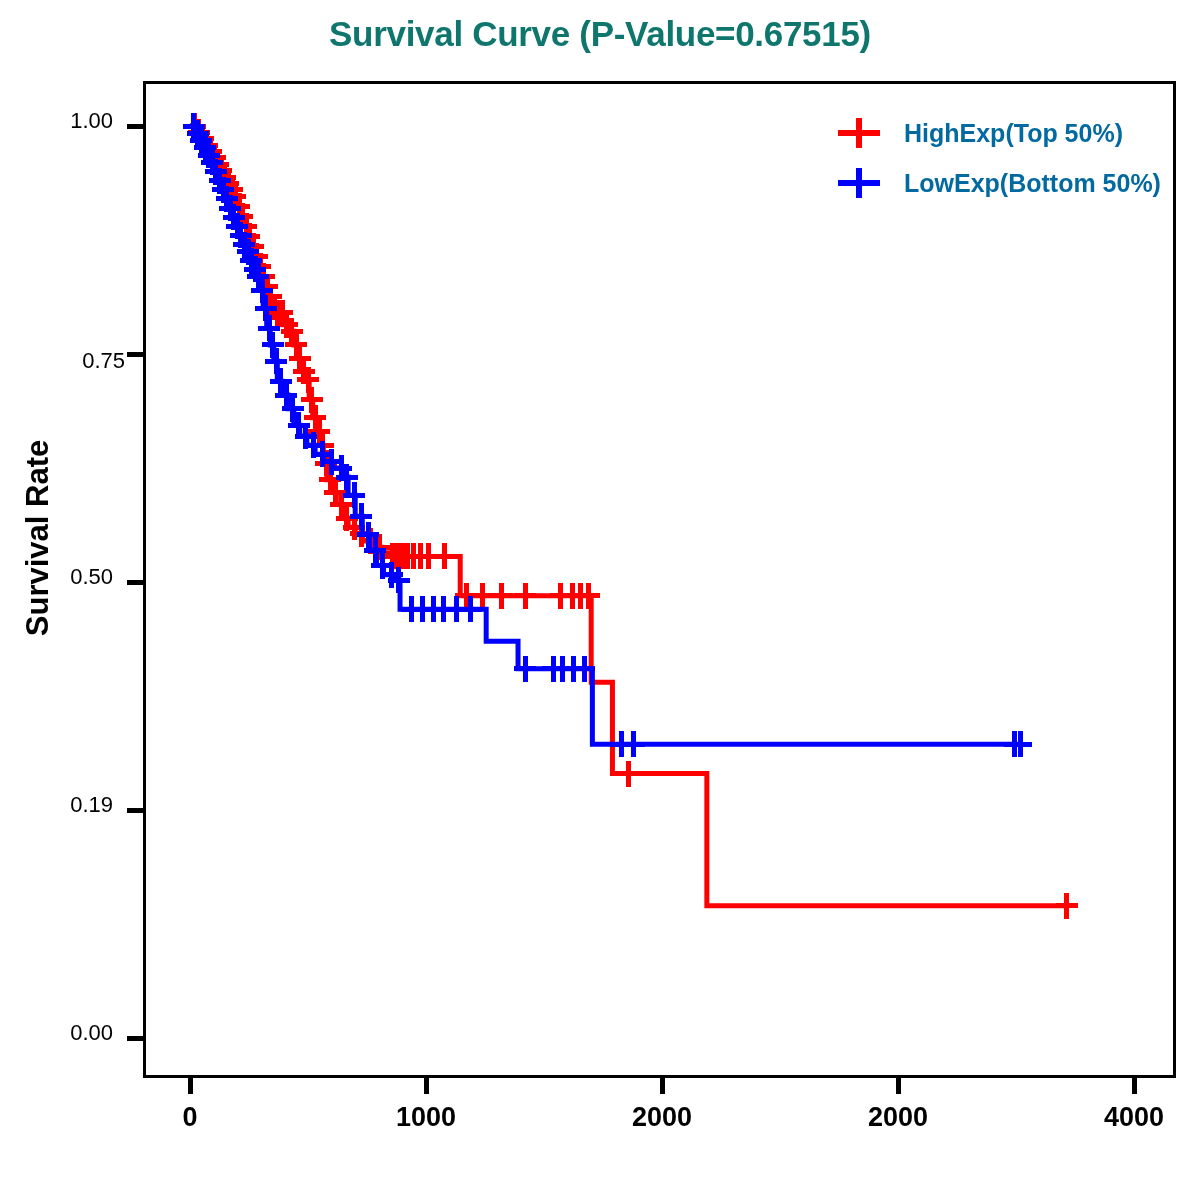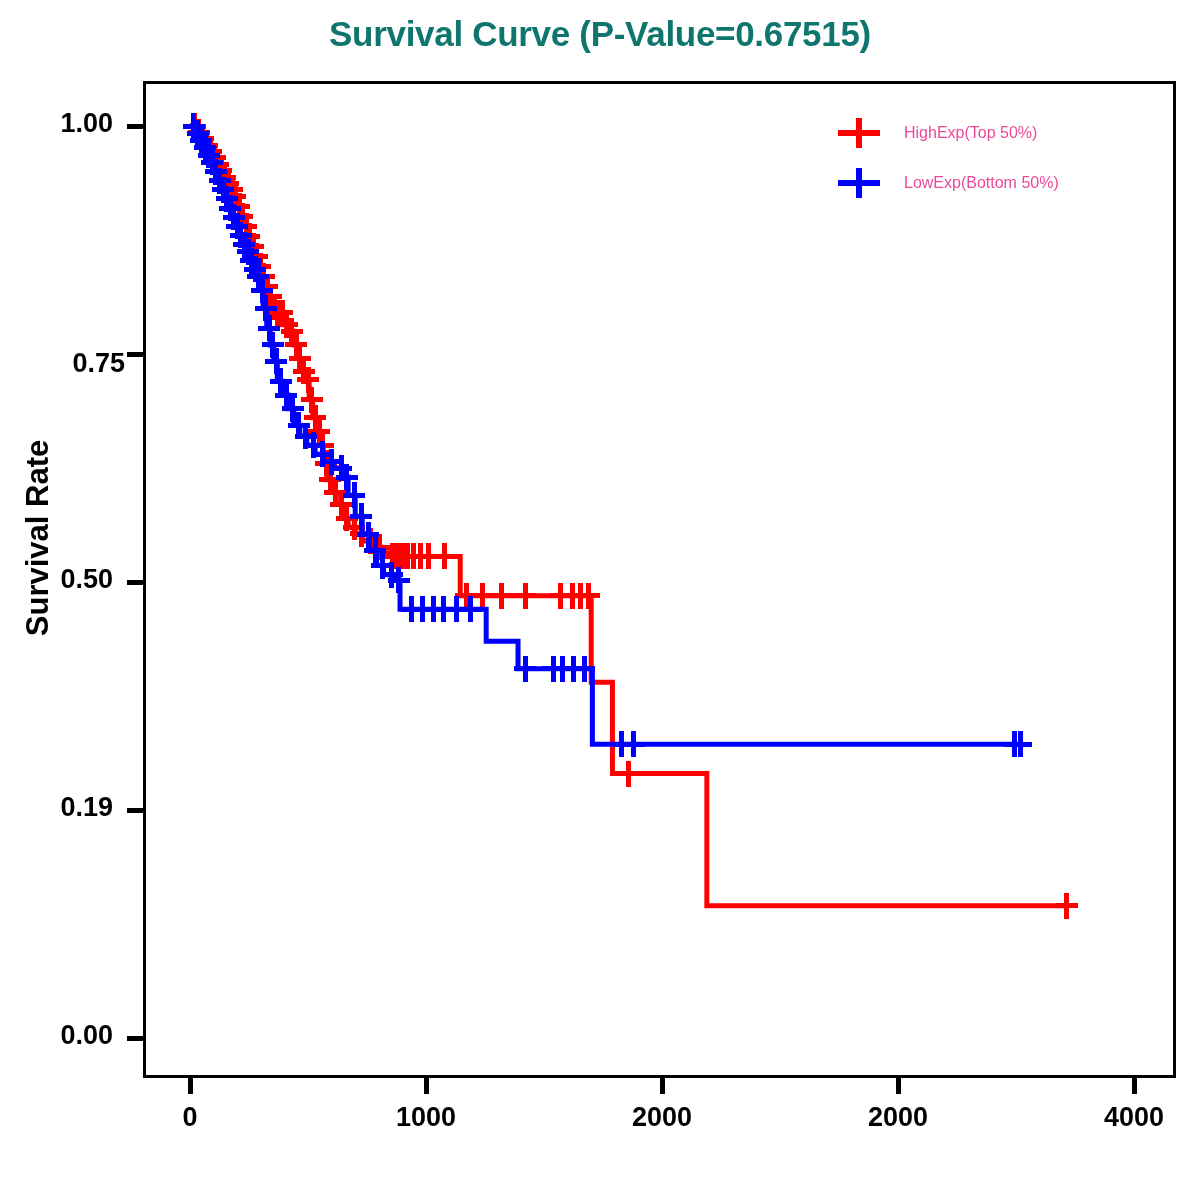"1.00" .tick-label-y { font-size: 27px -> 22px; font-weight: bold -> normal }
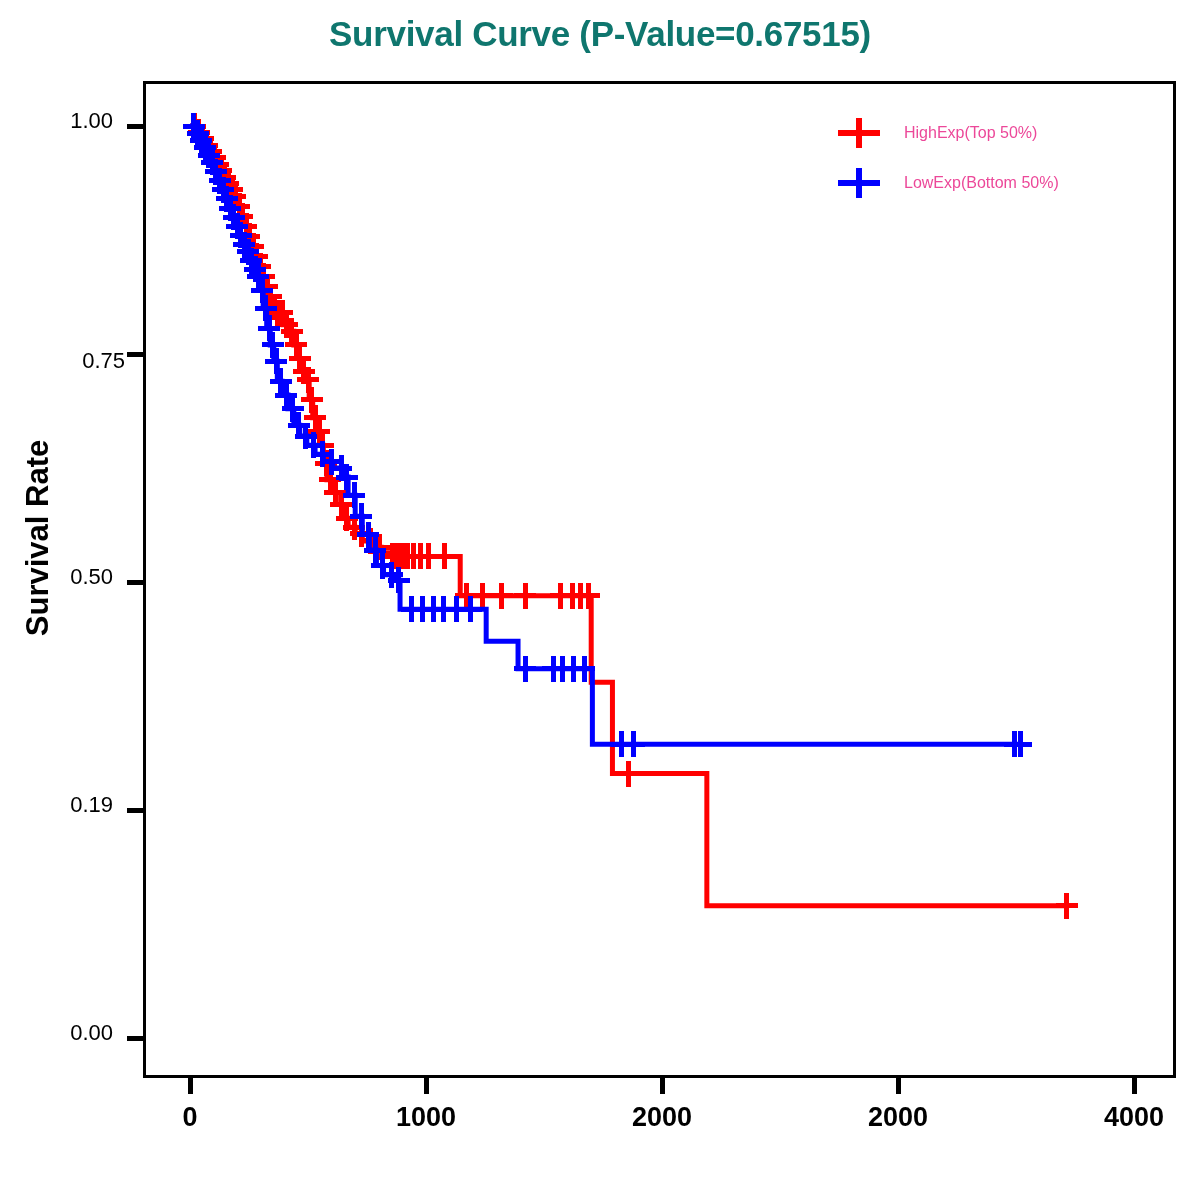"HighExp(Top 50%)" .legend-label { color: #ec4899 -> #0369a1; font-size: 16px -> 25px; font-weight: normal -> bold }
